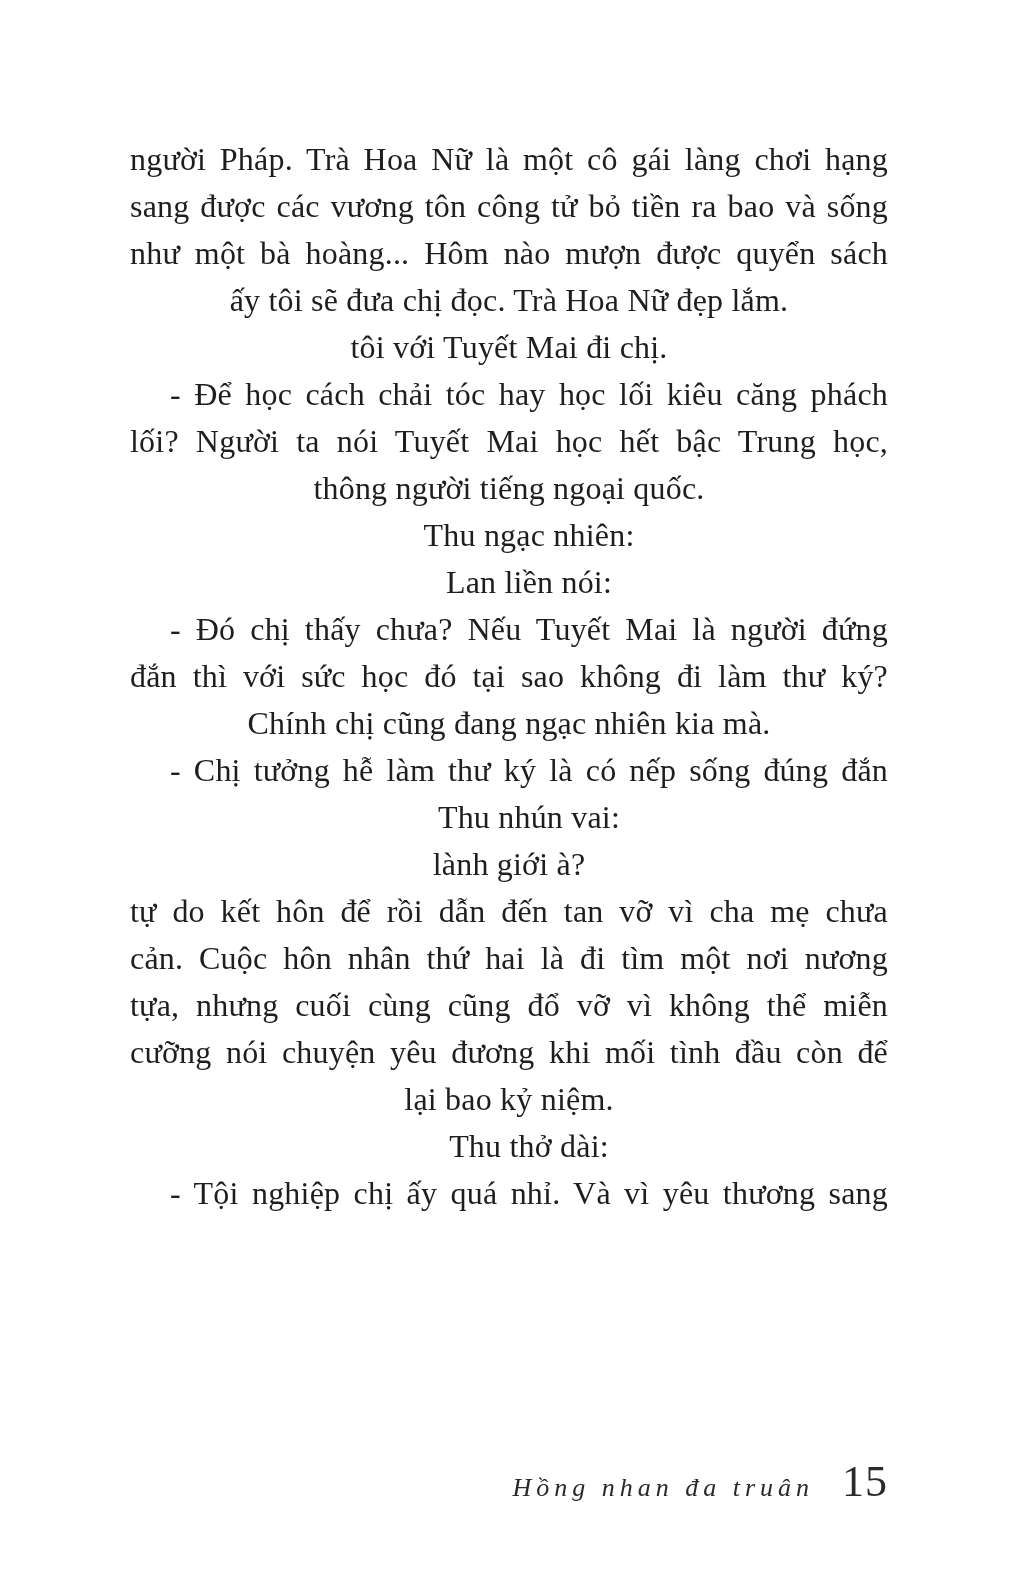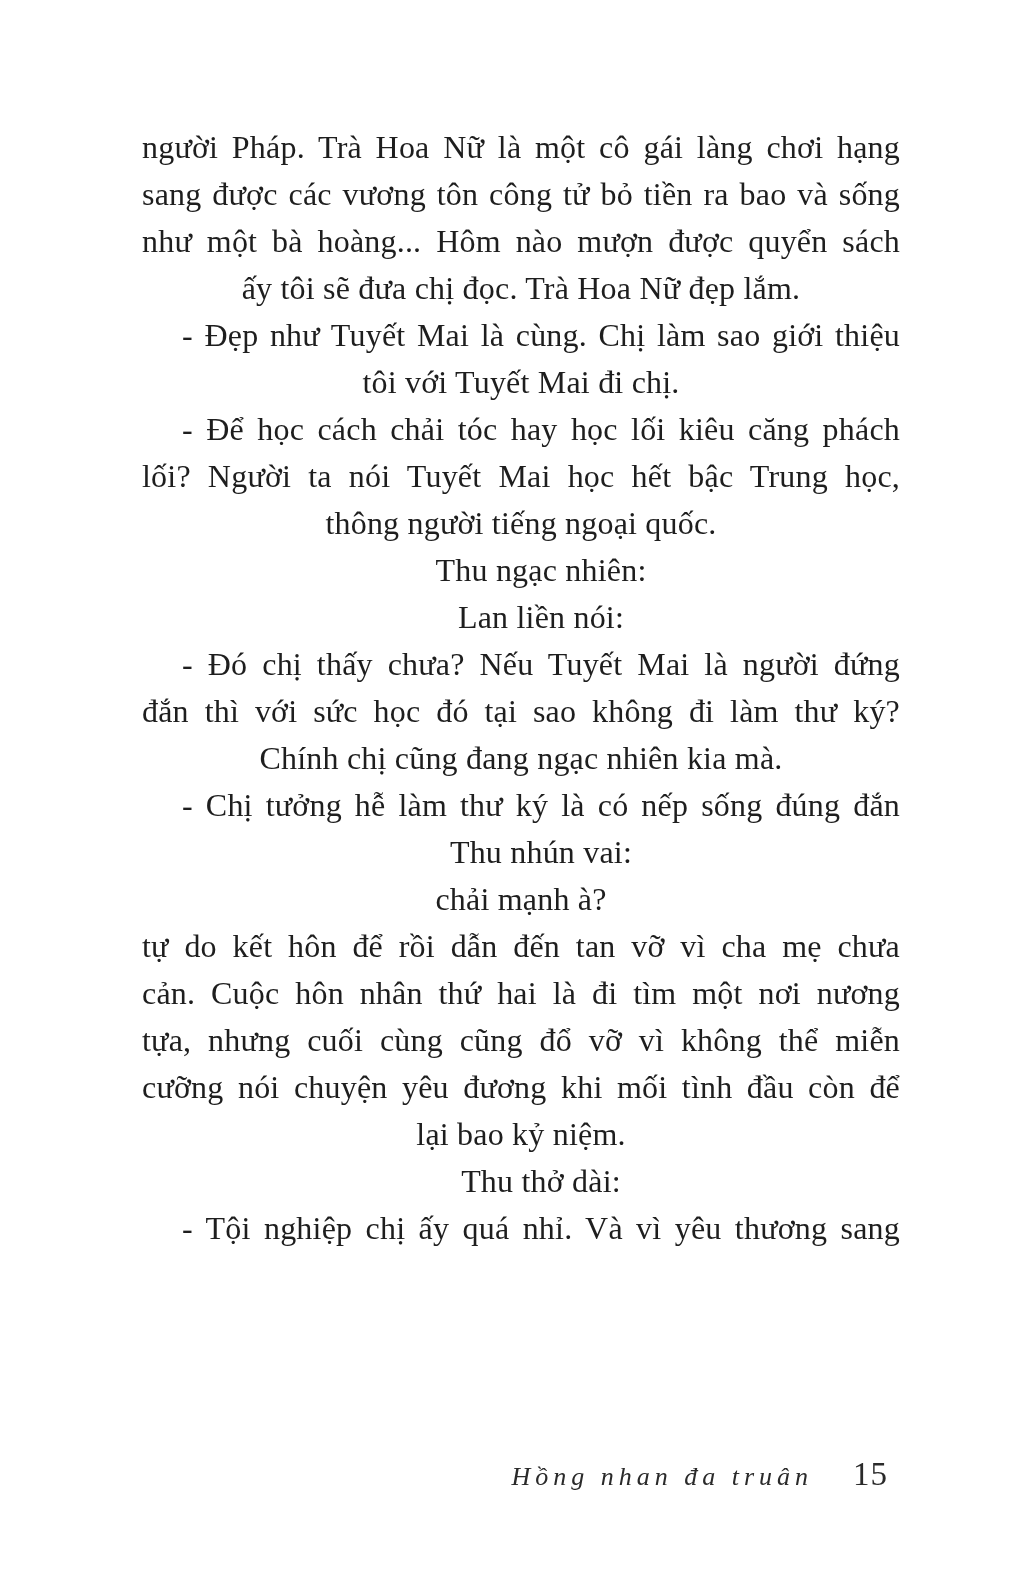"người Pháp. Trà Hoa Nữ" .body-text { margin-left: 12px -> none; top: 124px -> 136px }
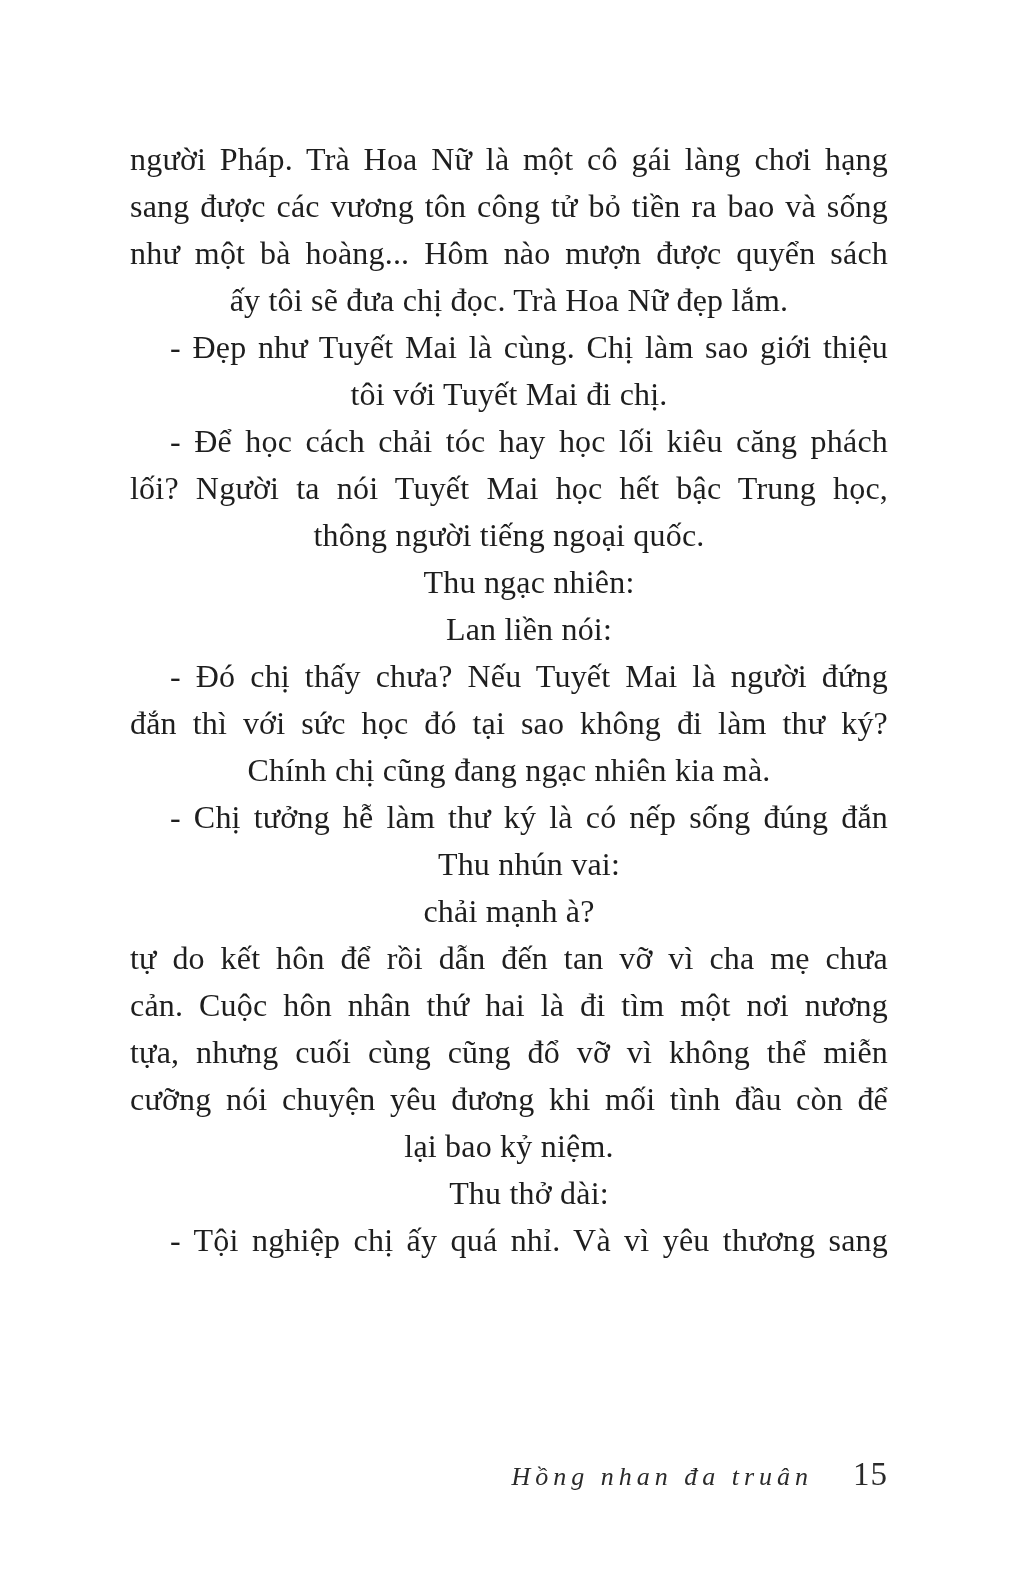"- Đẹp như Tuyết Mai" div.line { html: <div>- Đẹp như Tuyết Mai là cùng. Chị làm sao giới thiệu</div> -> none }
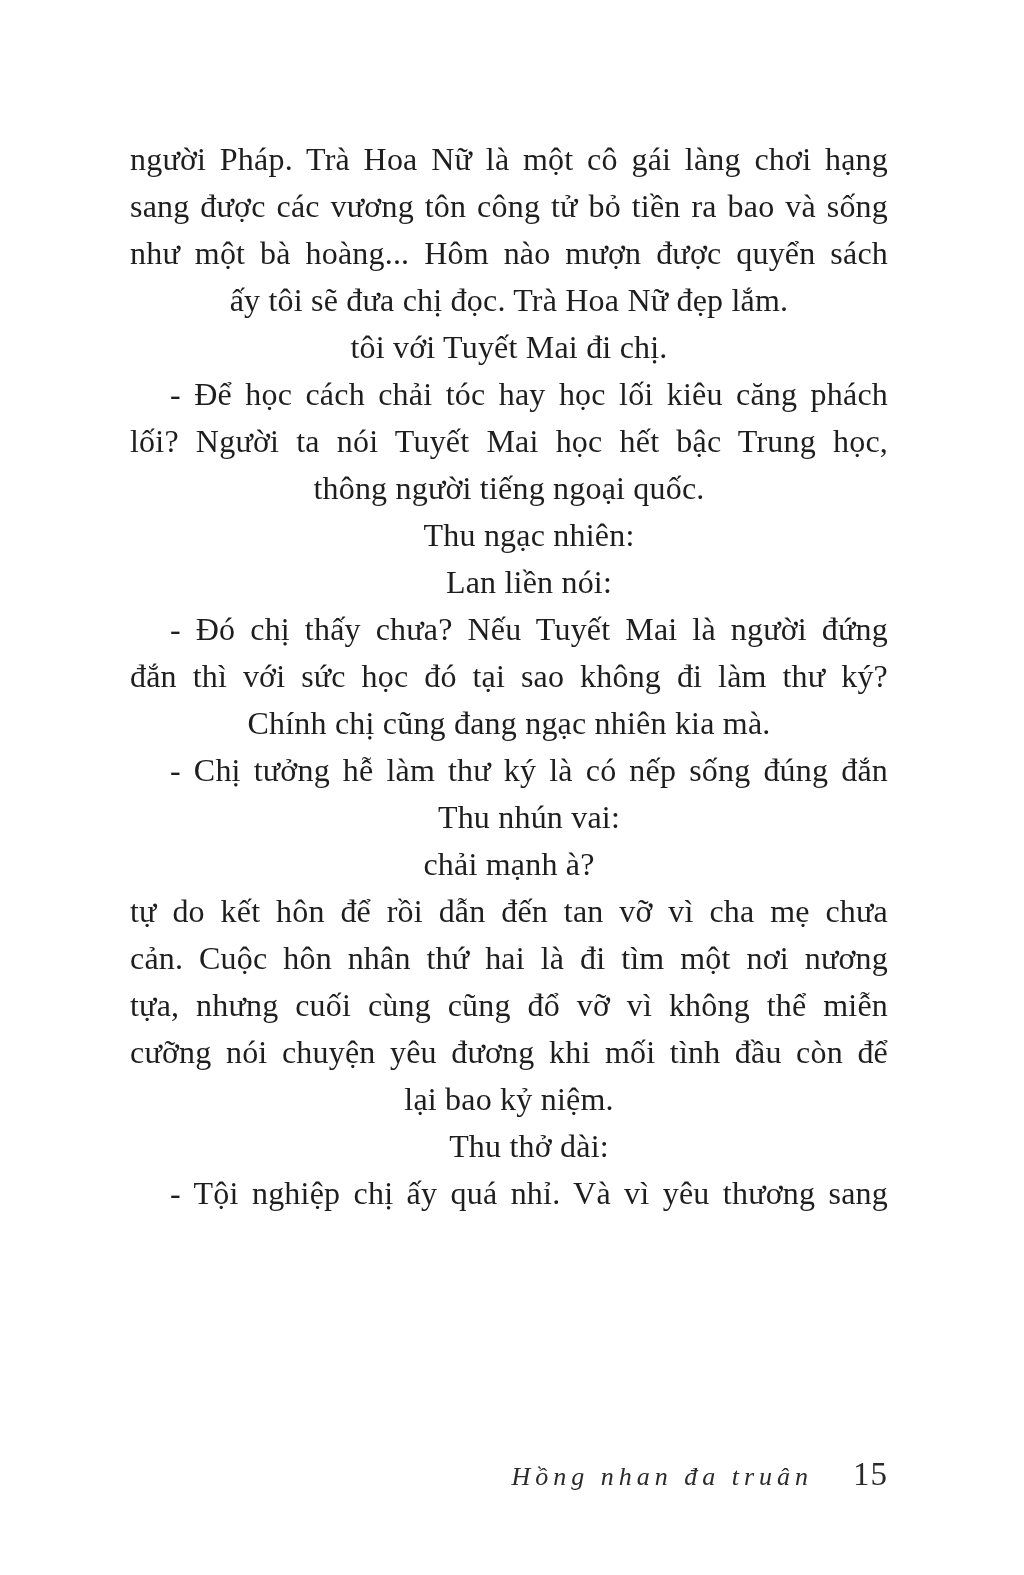"chải mạnh à?" div.line { text: chải mạnh -> lành giới }
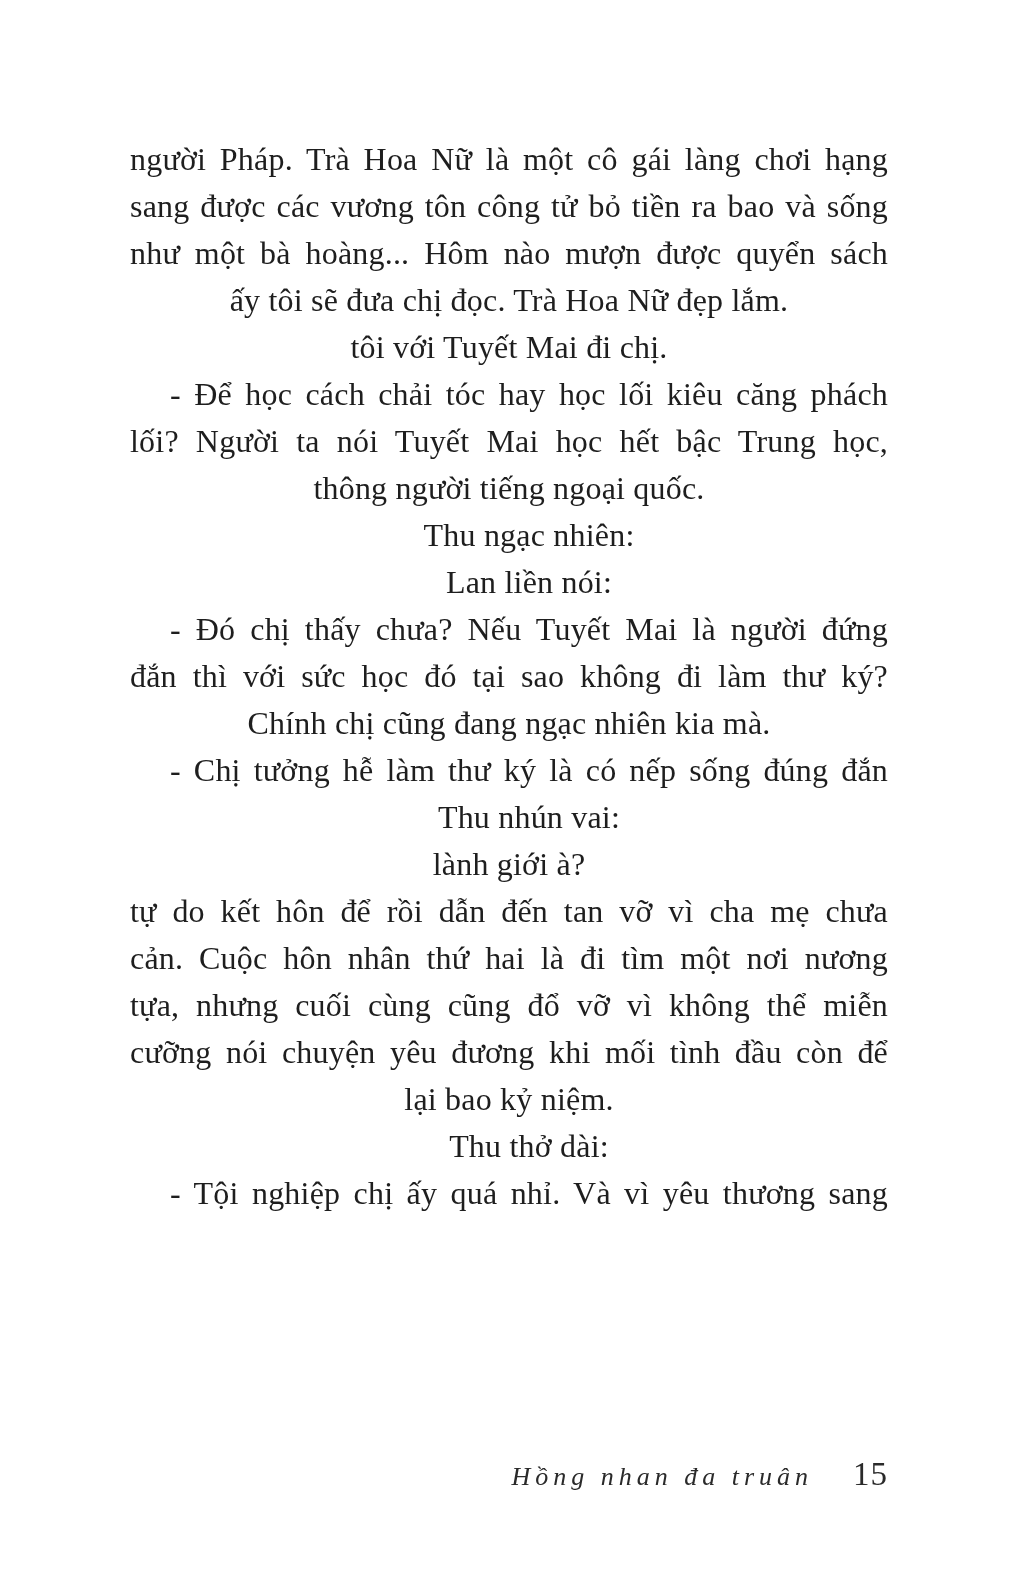"Hồng nhan đa truân" .footer { gap: 12px -> none }
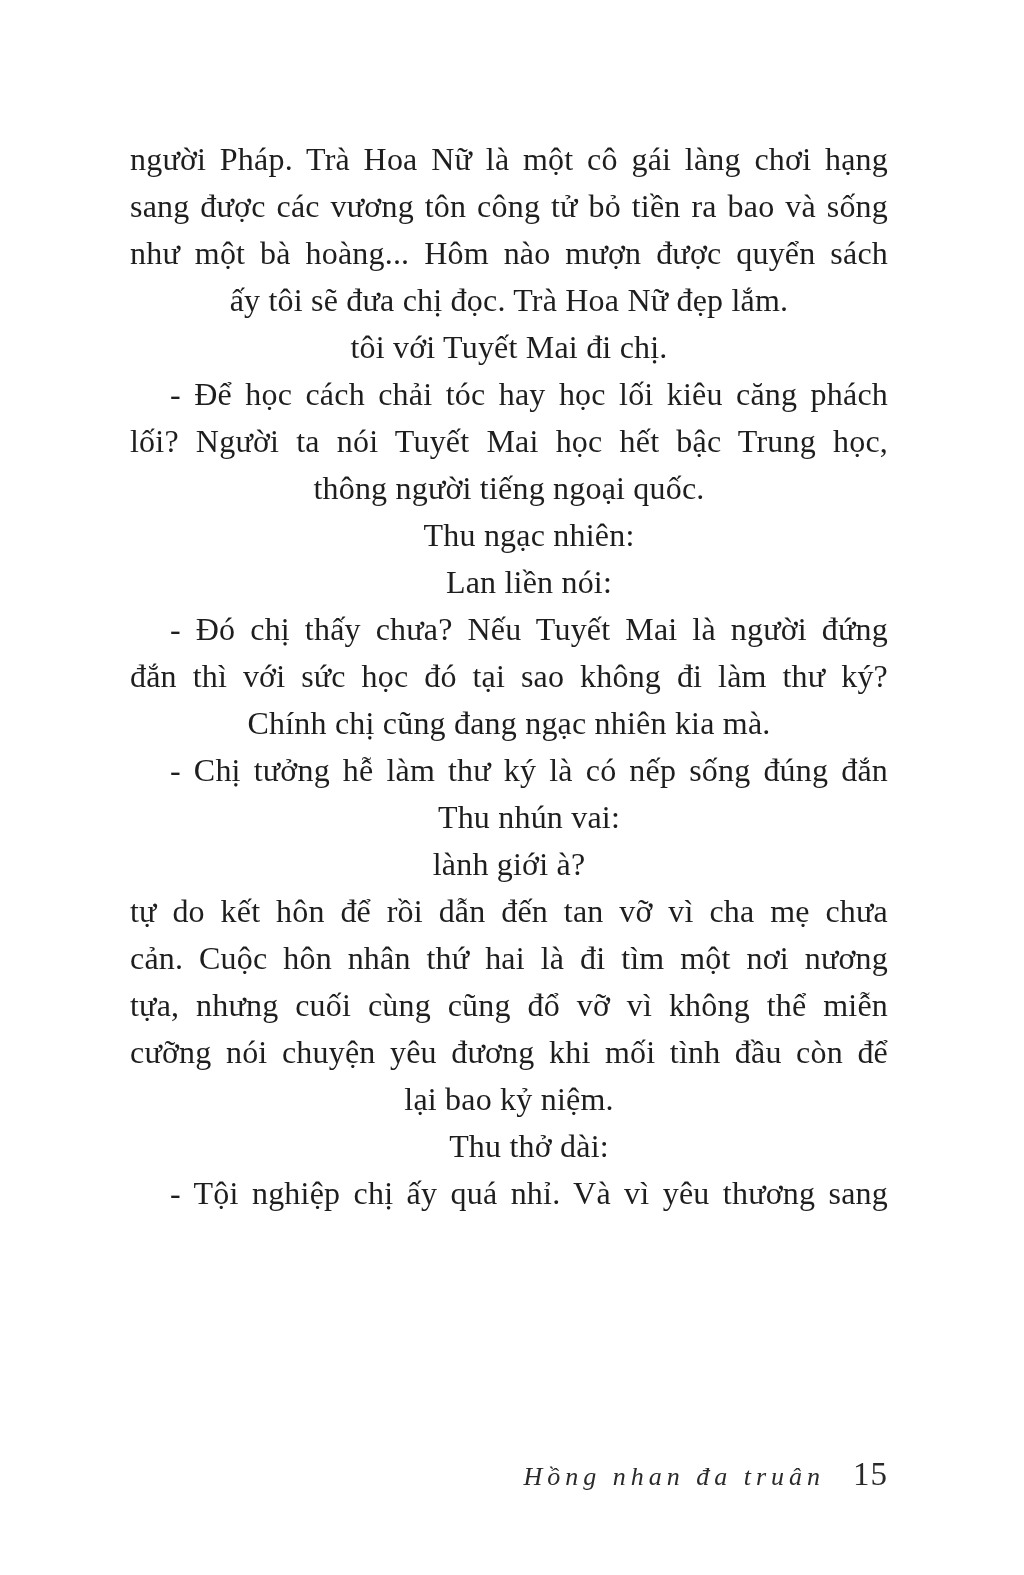"15" .page-number { font-size: 33px -> 44px }
